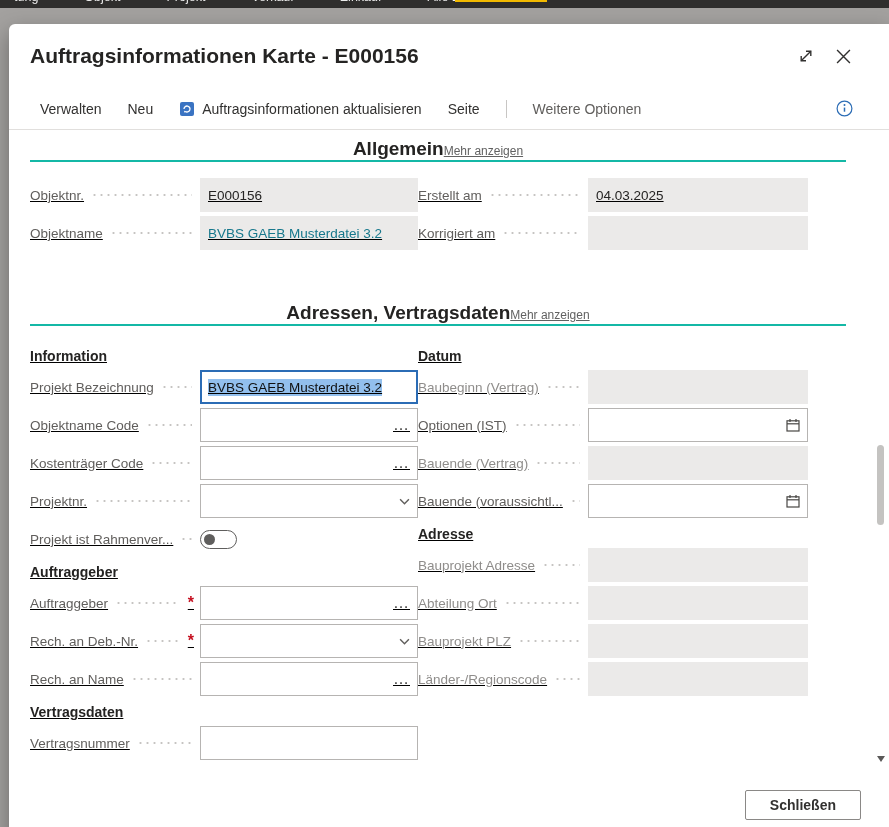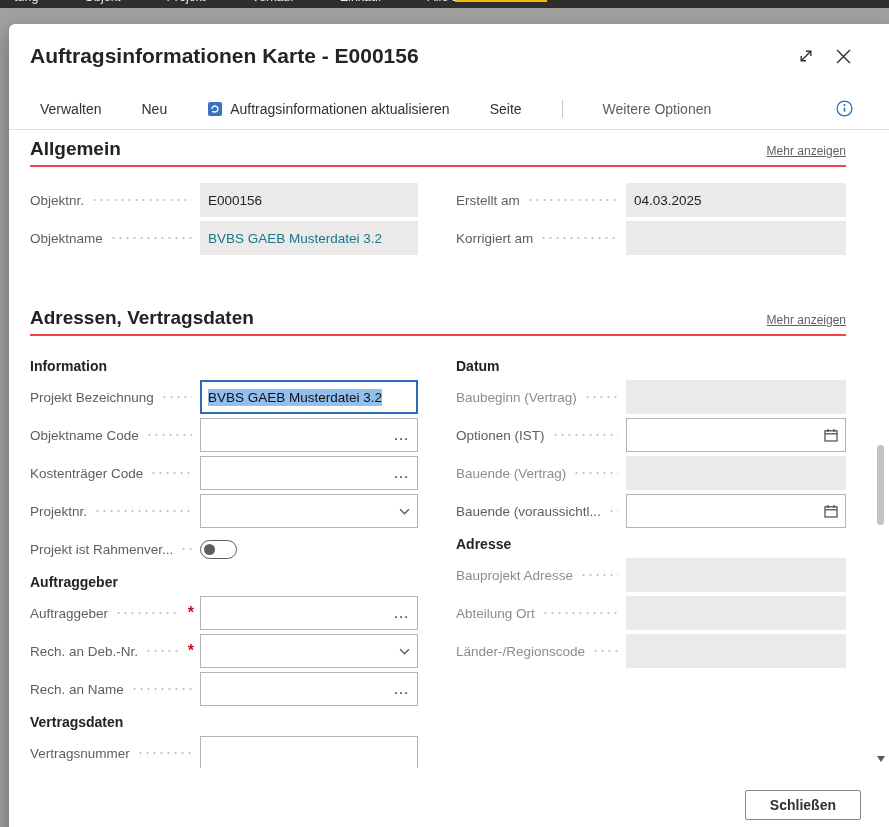"Verwalten" .action-bar { column-gap: 40px -> 26px }
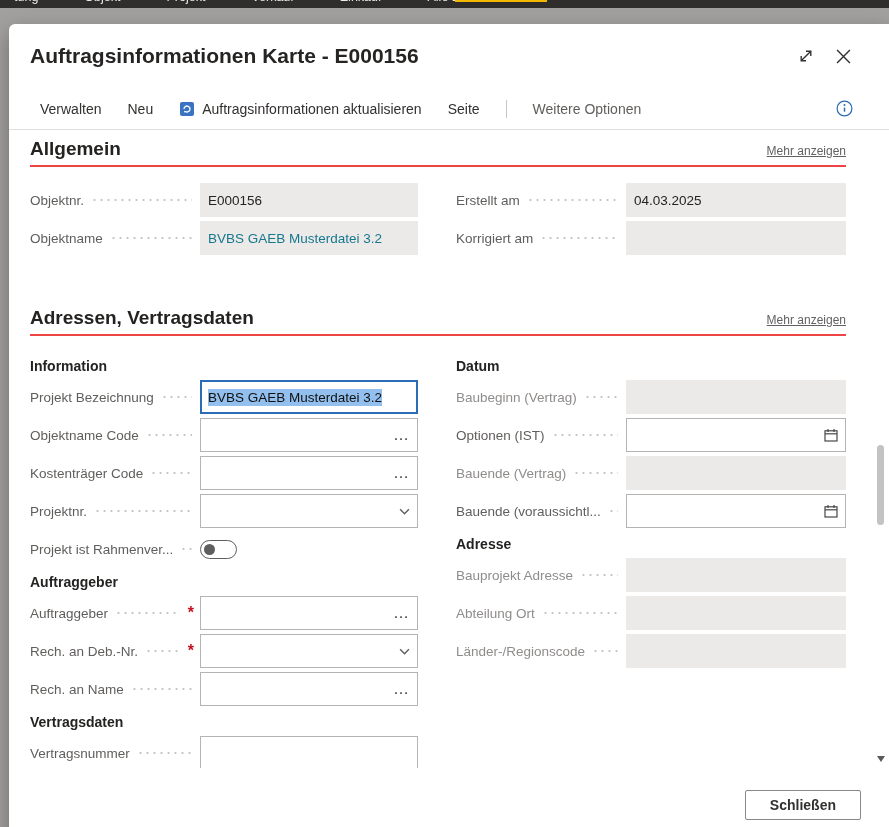"Allgemein" .section-head { border-bottom: 2px solid #ef4444 -> 2px solid #14b8a6; justify-content: space-between -> center; padding-bottom: 5px -> none }
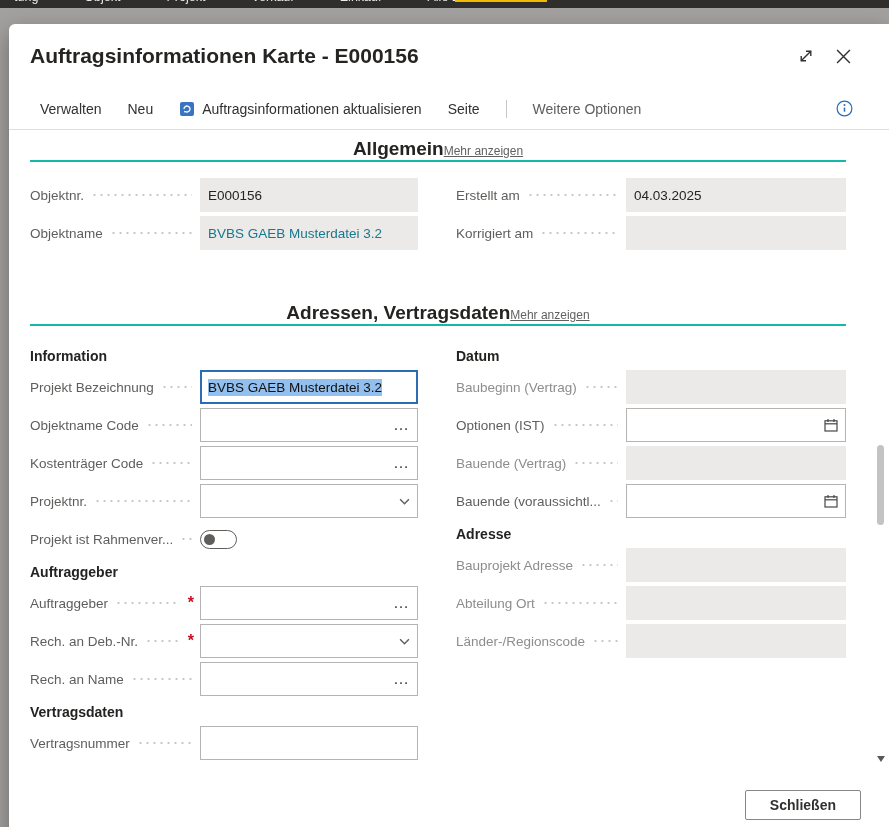"Objektnr." .columns { column-gap: 38px -> none; text-decoration: none -> underline }
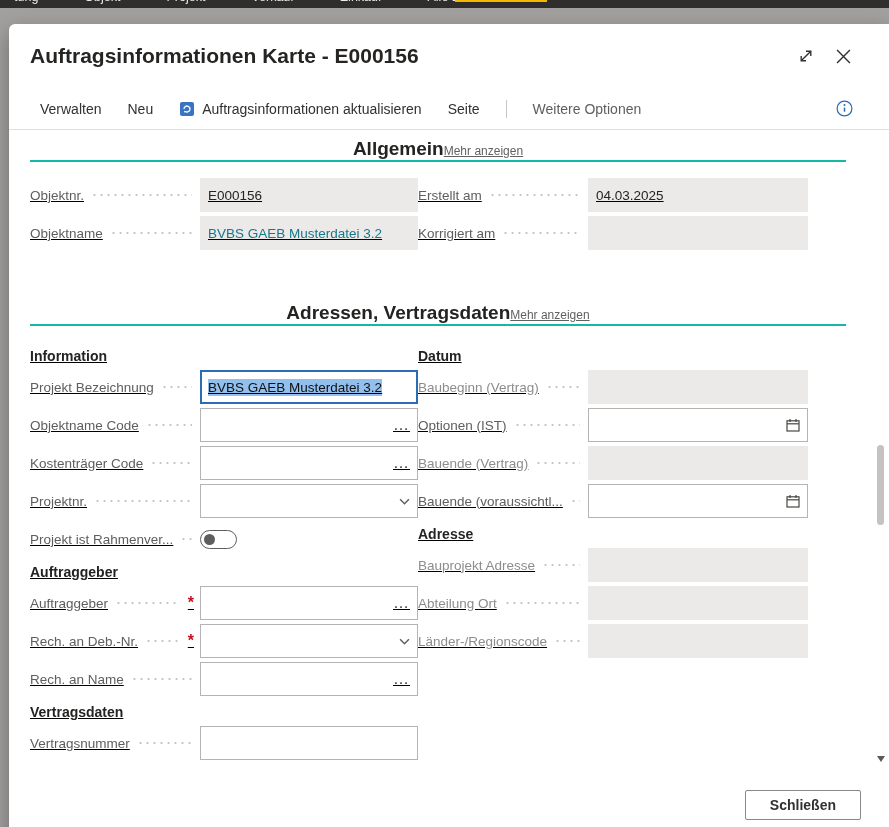"Bauprojekt PLZ" div.frow { html: none -> <div> <span>Bauprojekt PLZ</span> <span></span> <div></div> </div> }
